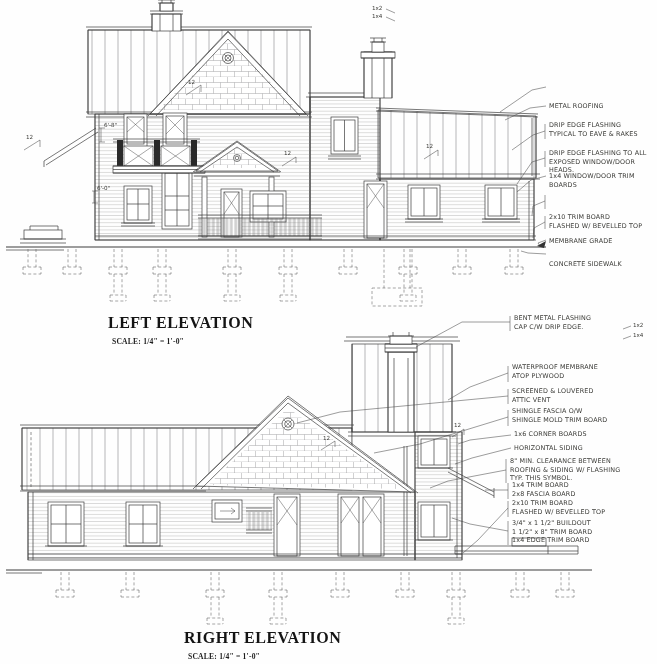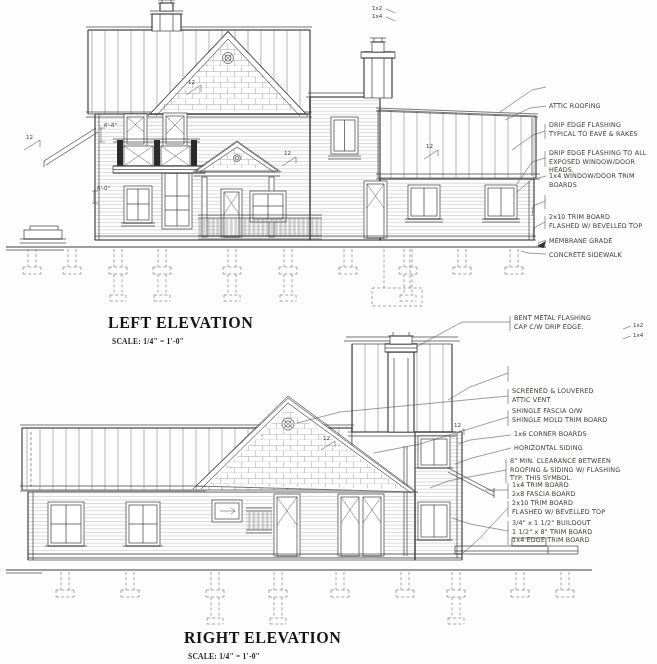"ATTIC ROOFING" div.note { text: ATTIC -> METAL }
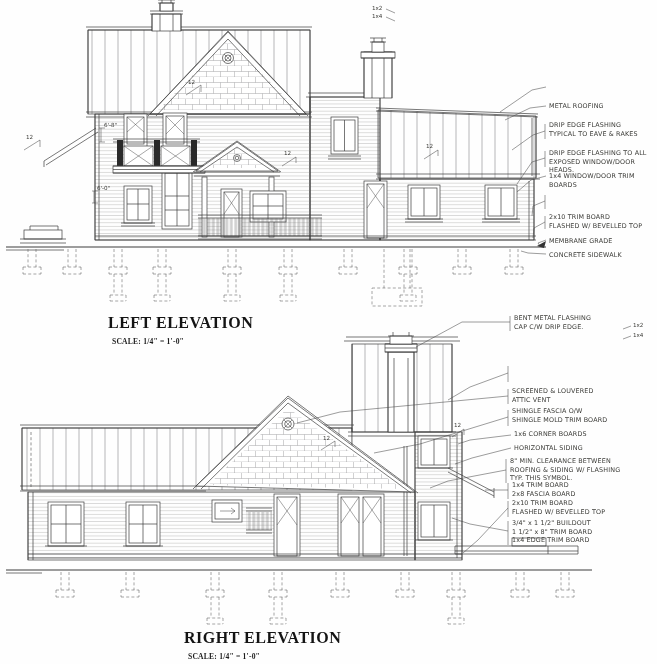"CONCRETE SIDEWALK" div.note { top: 251px -> 260px }
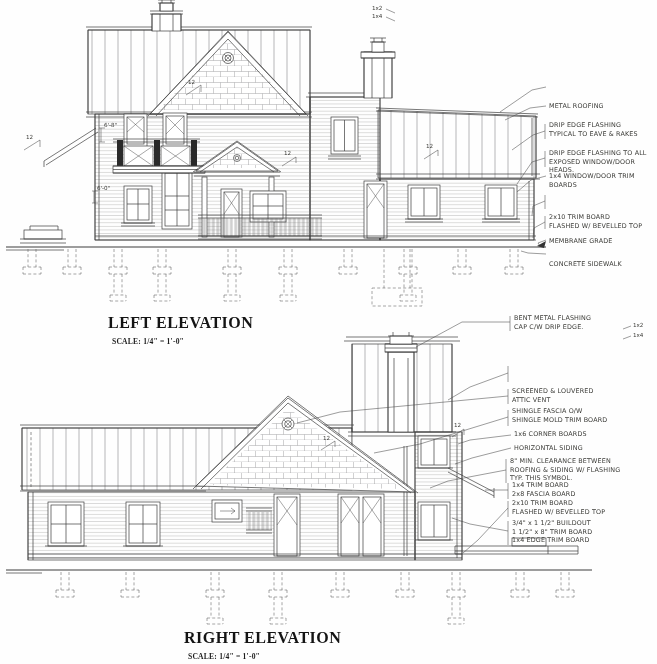"WATERPROOF MEMBRANE" div.note { html: none -> <div>WATERPROOF MEMBRANE ATOP PLYWOOD</div> }
